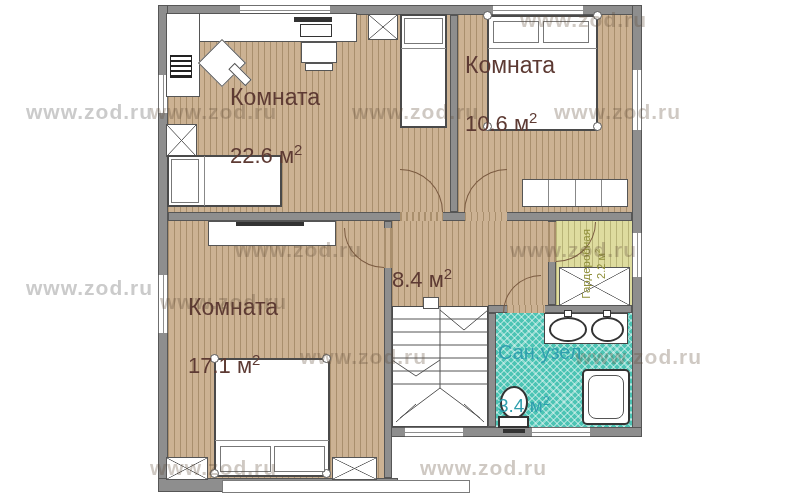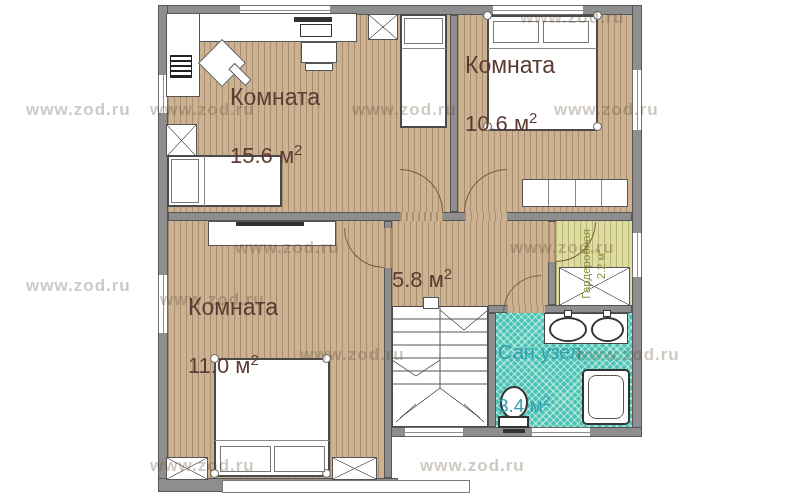"www.zod.ru" .wm { font-size: 17px -> 21px }
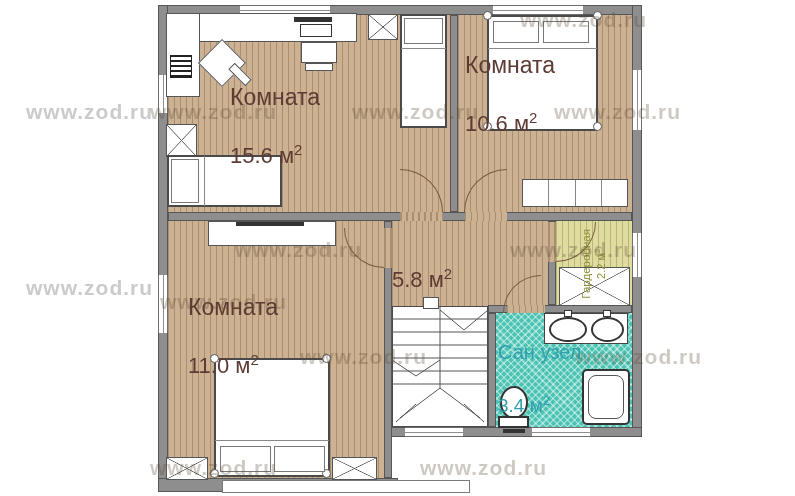"15.6" span { text: 15.6 -> 22.6 }
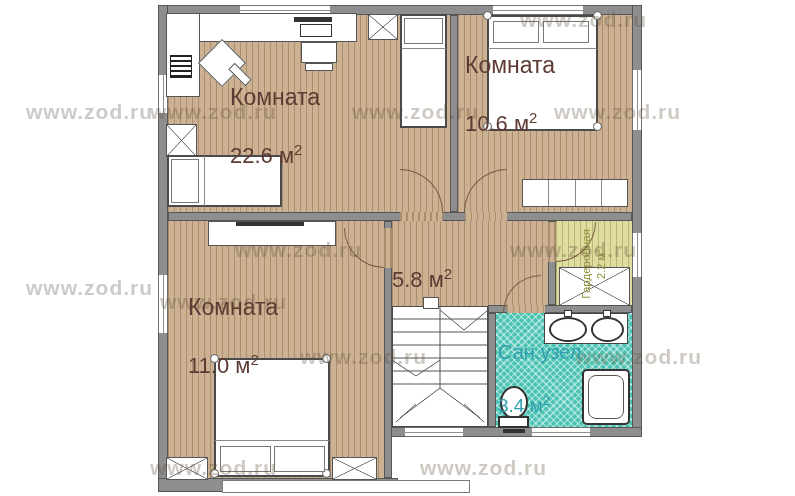"5.8" span { text: 5.8 -> 8.4 }
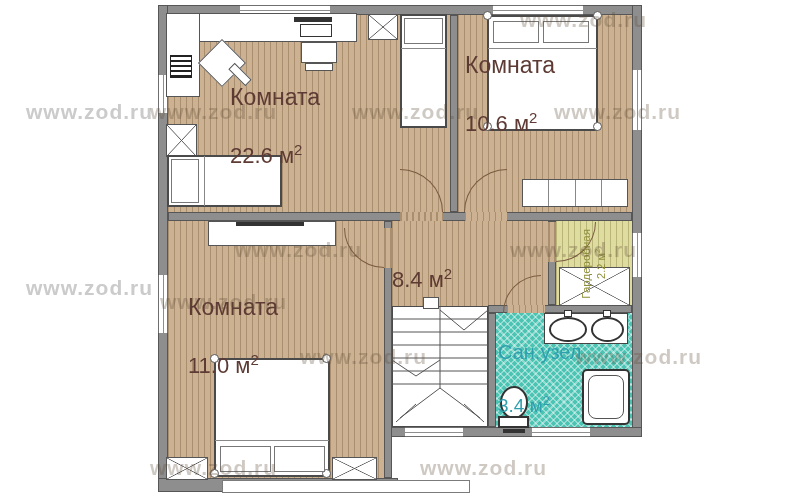"11.0" span { text: 11.0 -> 17.1 }
